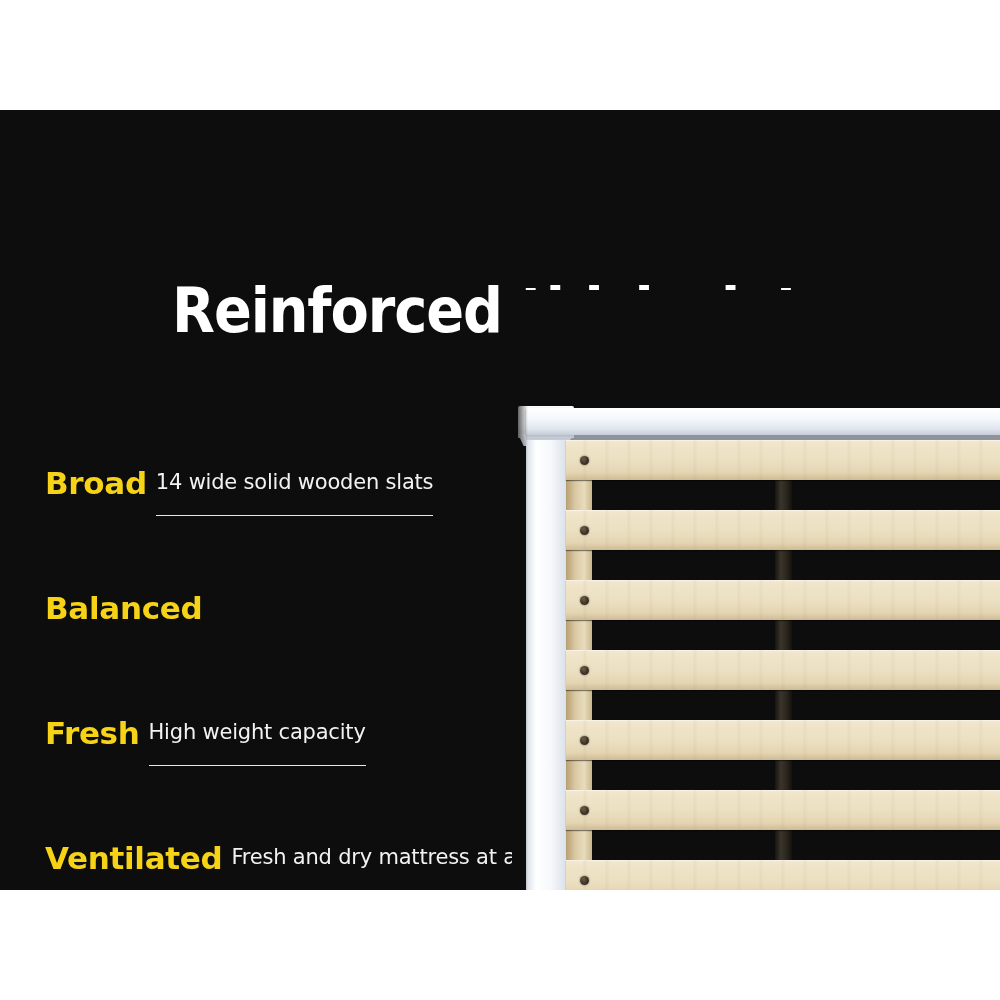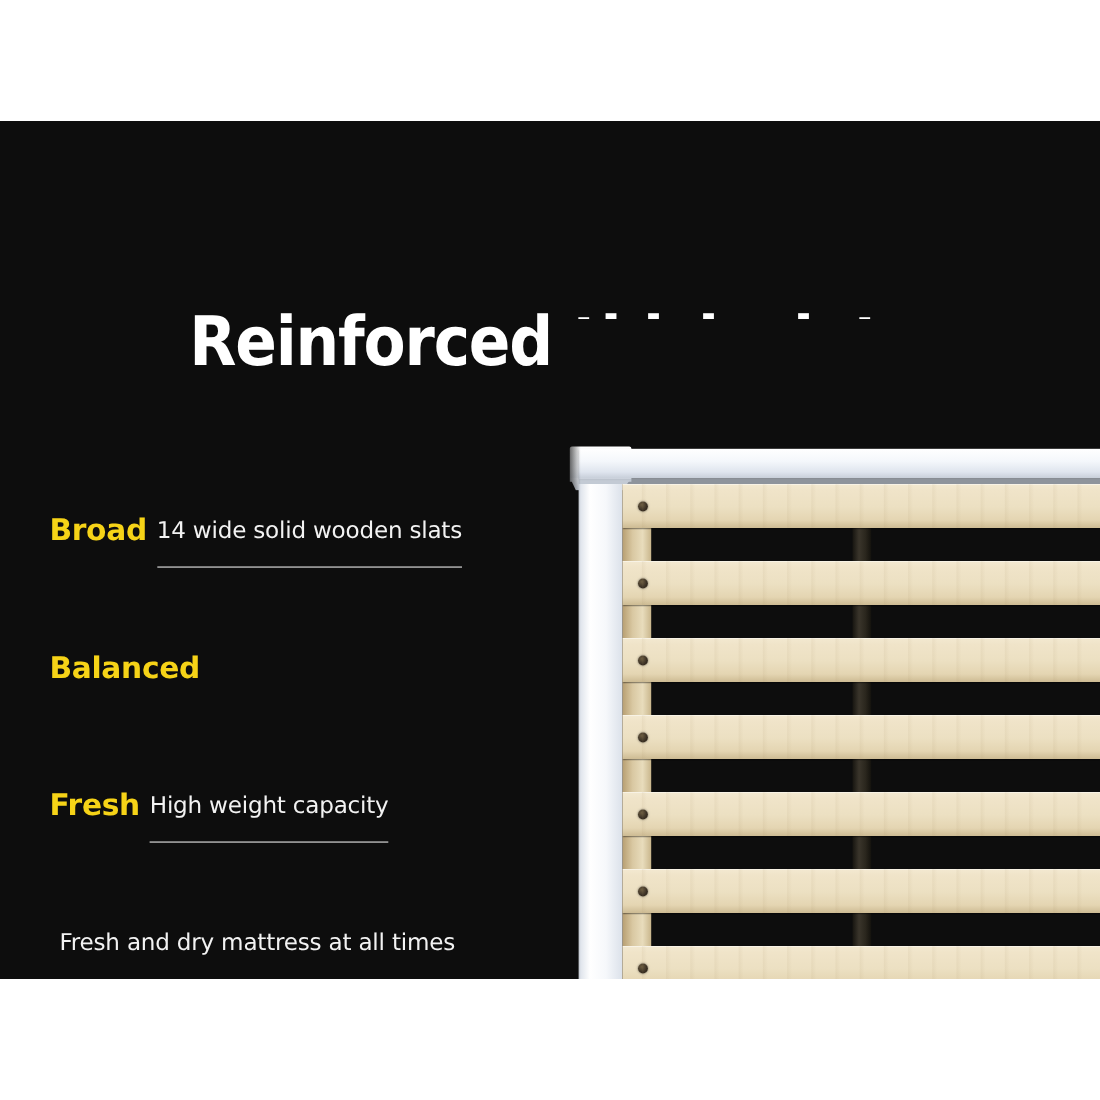"Broad" .feat-key { font-size: 27px -> 31px }
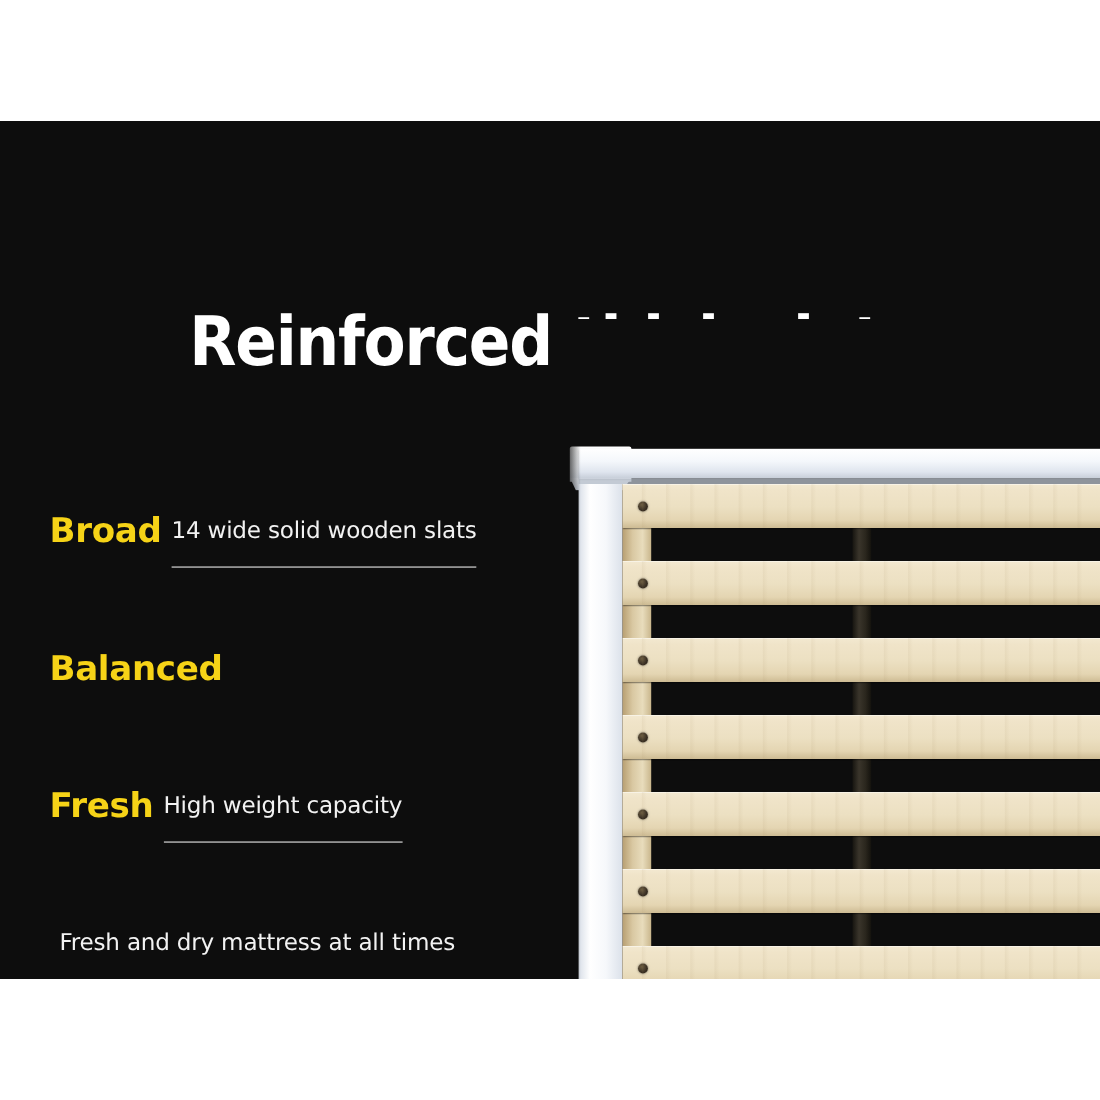"Ventilated" span.feat-key { html: none -> <span>Ventilated</span> }
